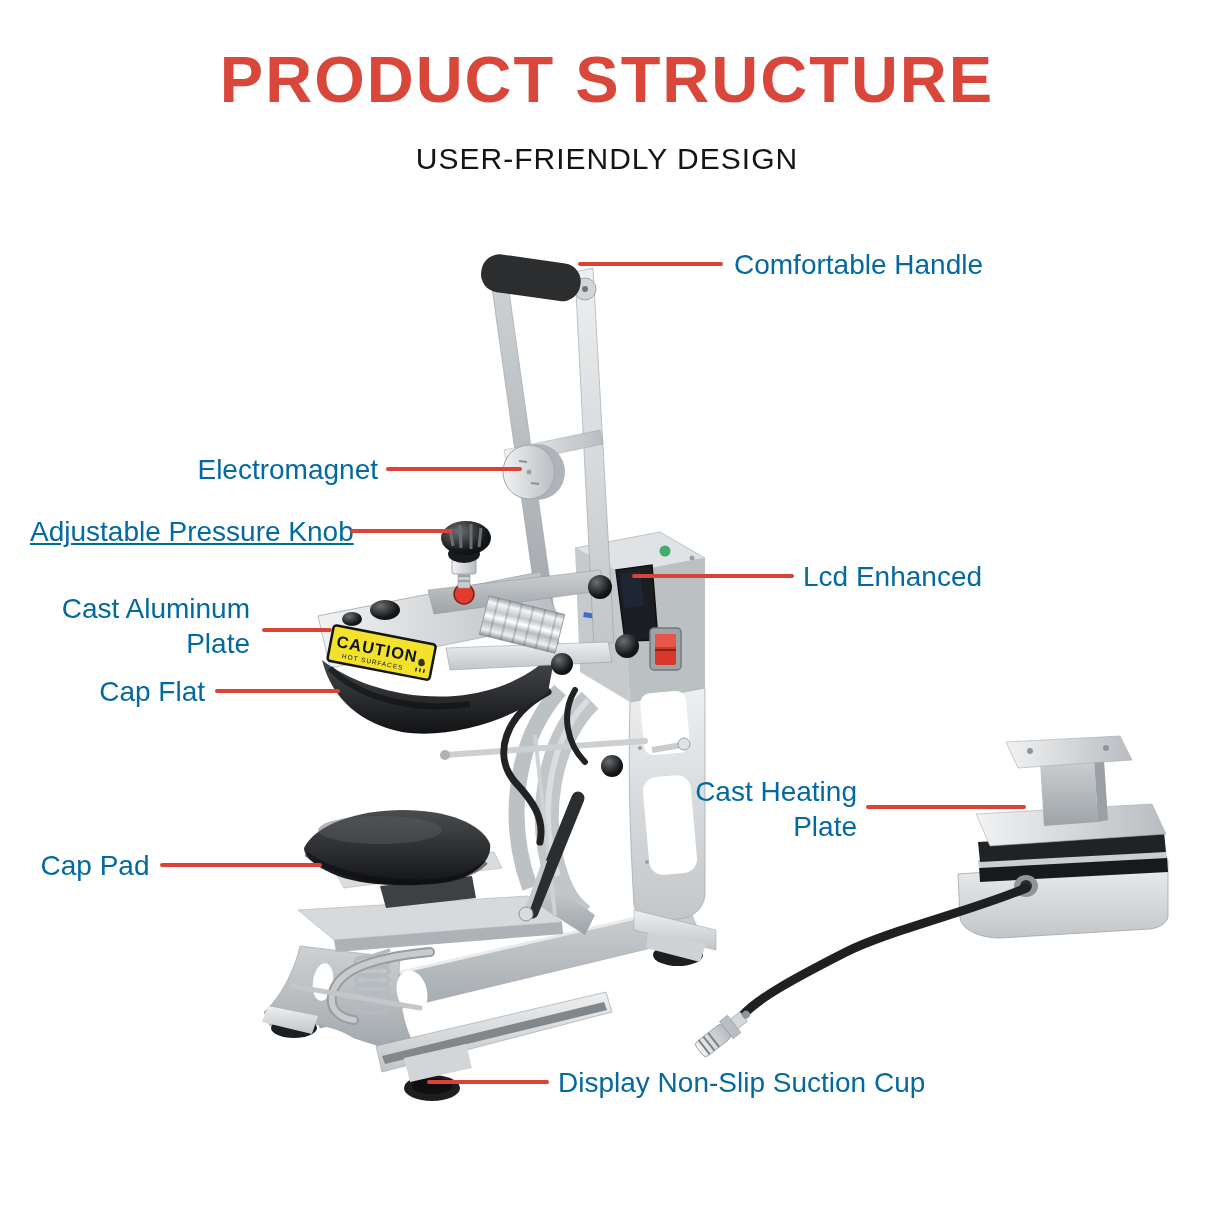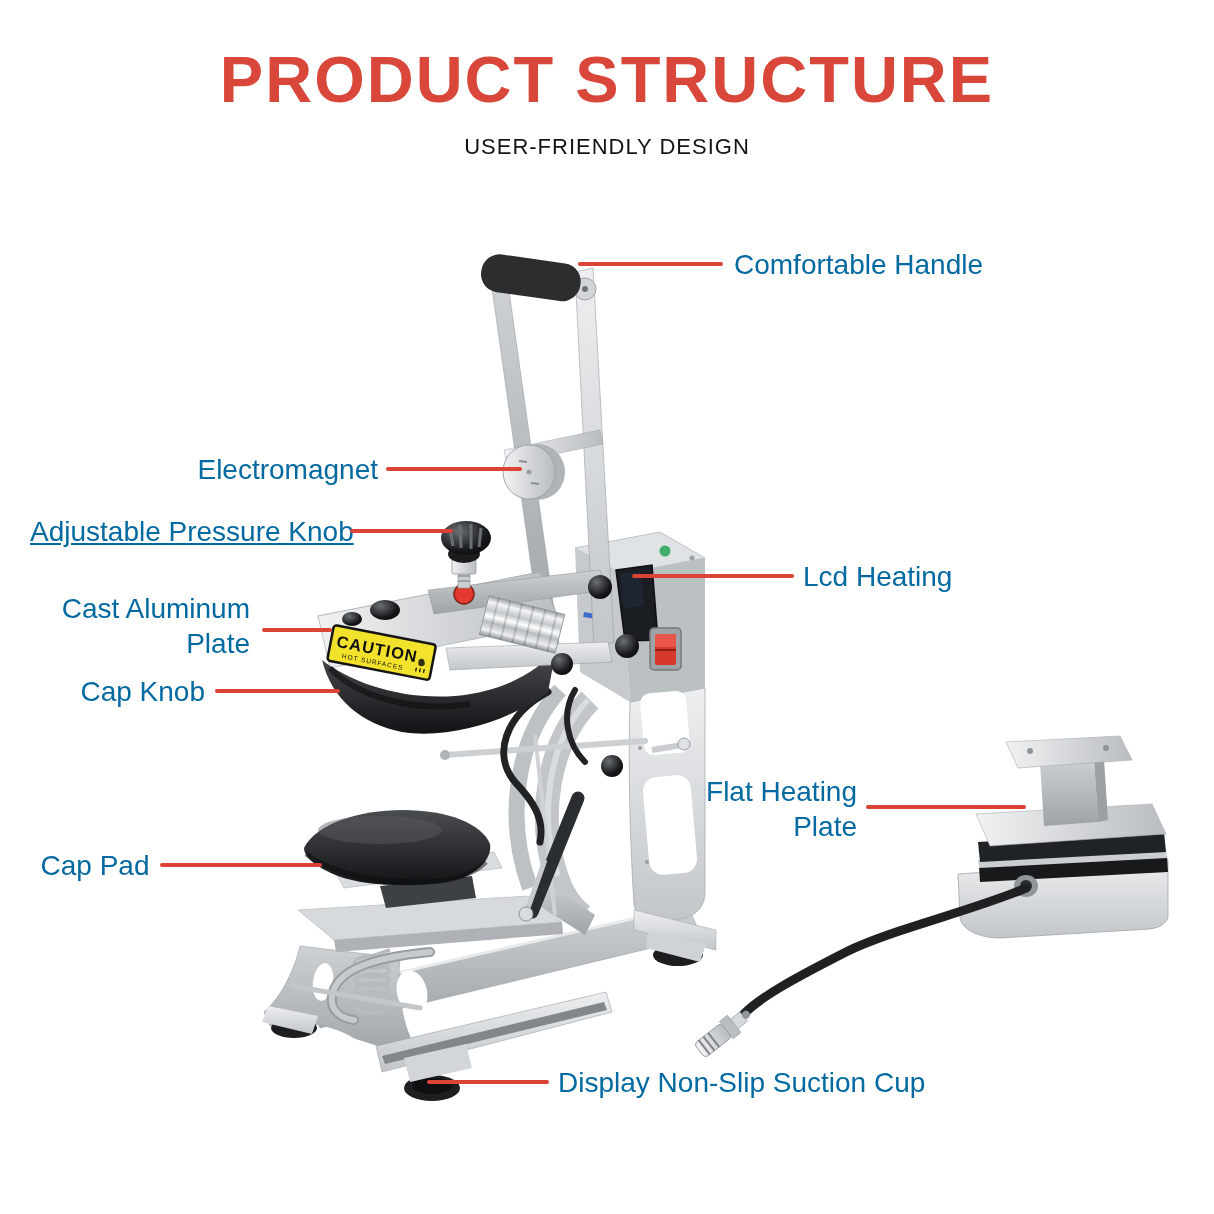"USER-FRIENDLY DESIGN" .page-subtitle { font-size: 22px -> 30px; top: 134px -> 142px }
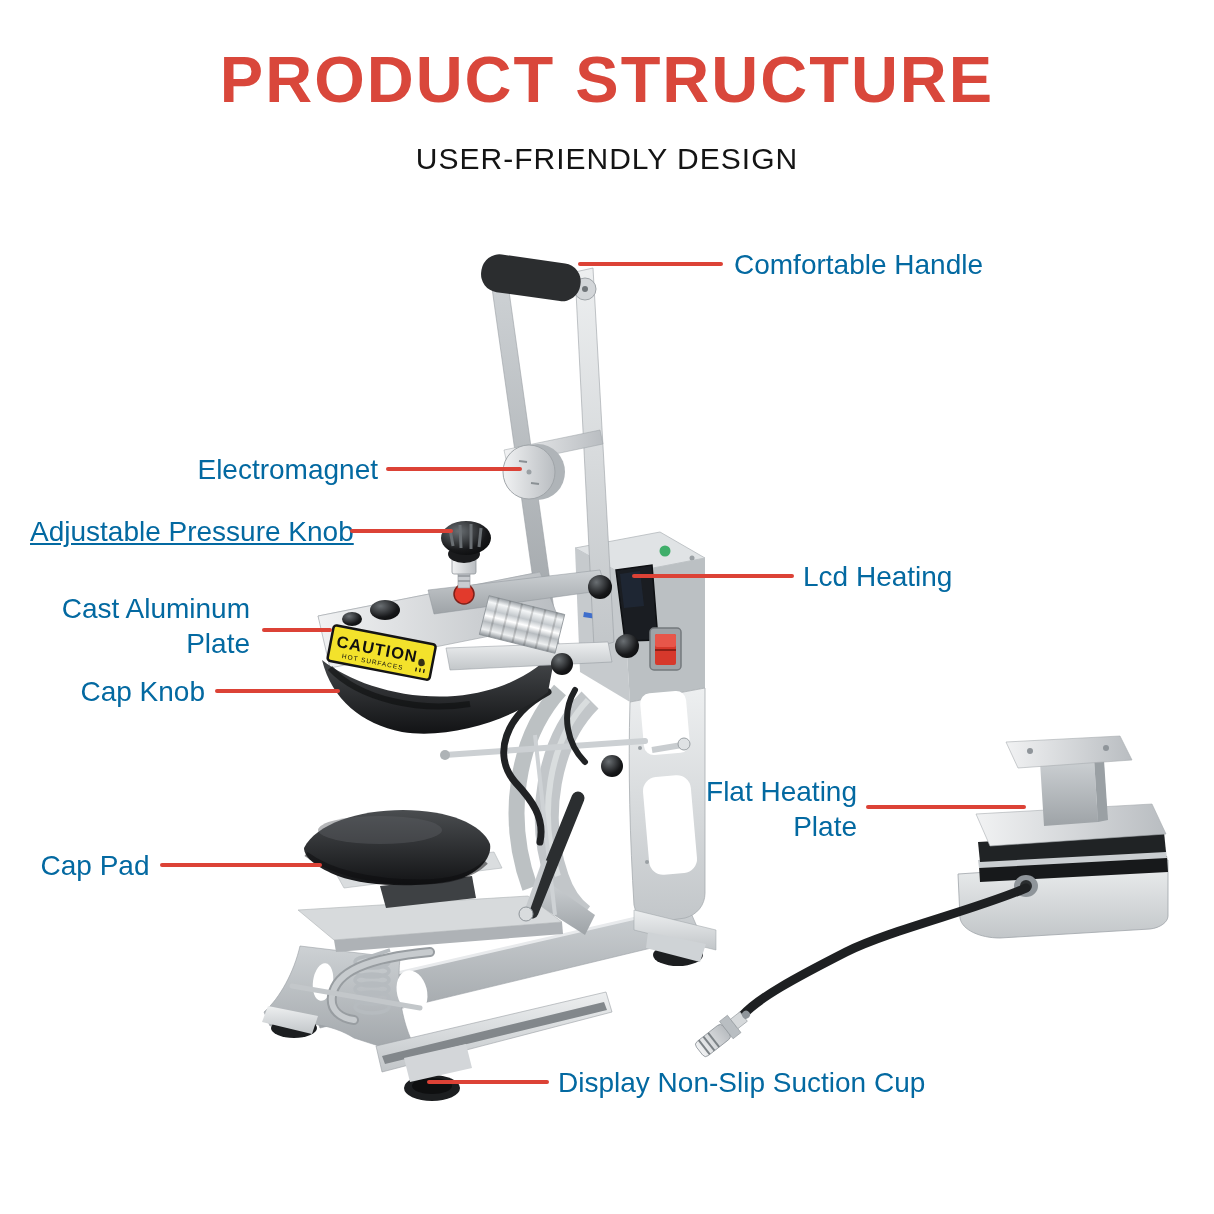"Lcd Heating" div.co-text { text: Heating -> Enhanced }
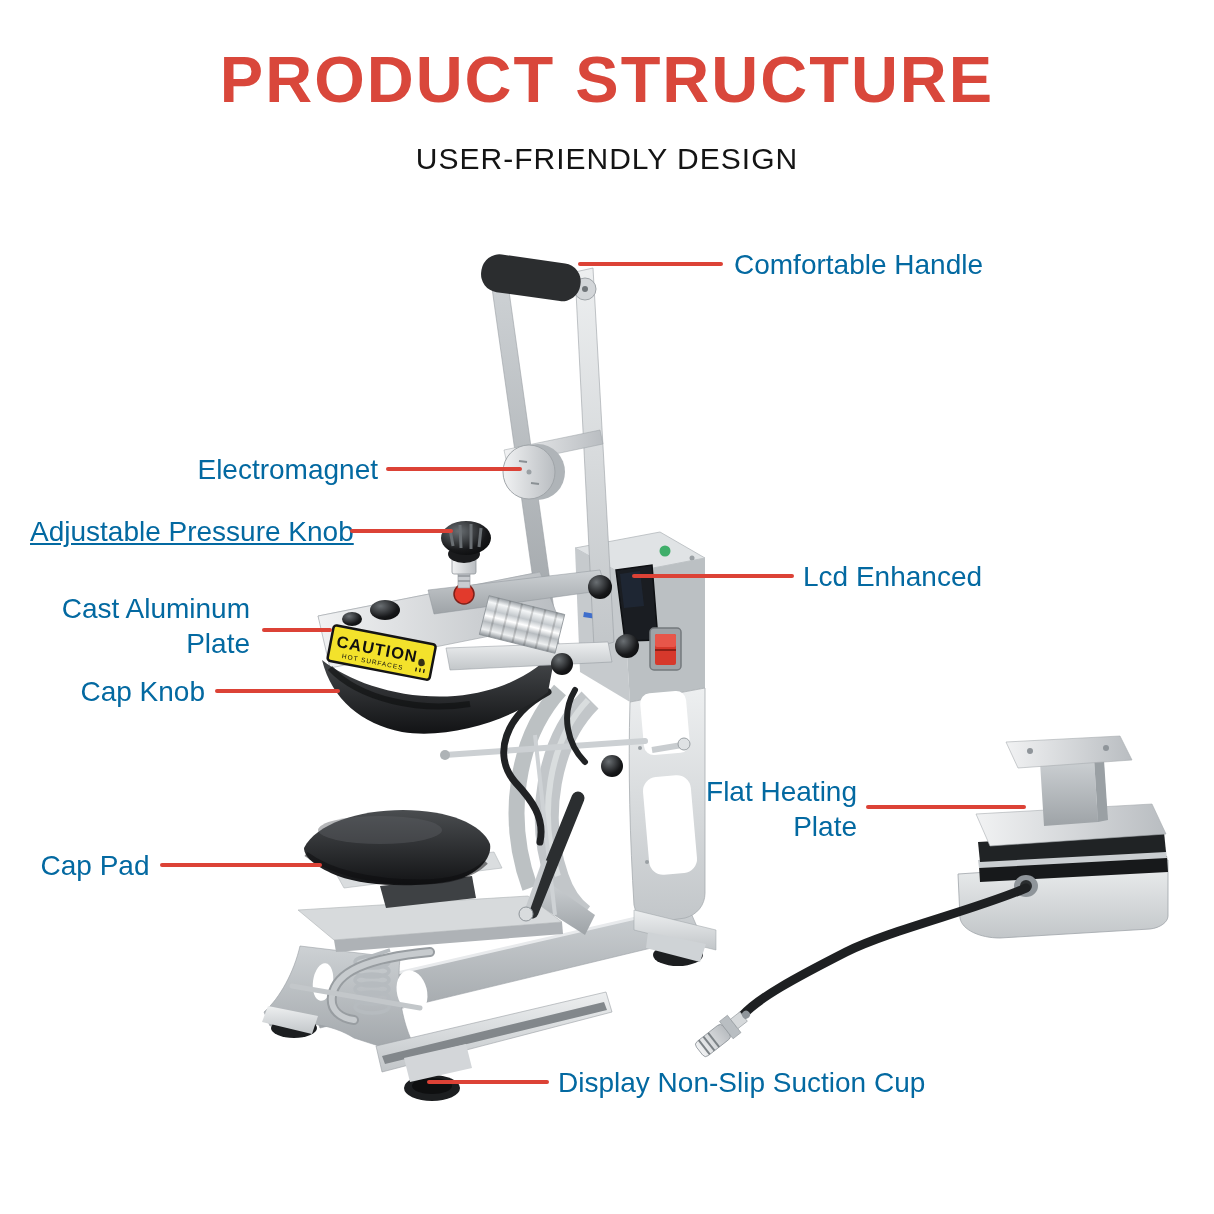"Cap Knob" div.co-text { text: Knob -> Flat }
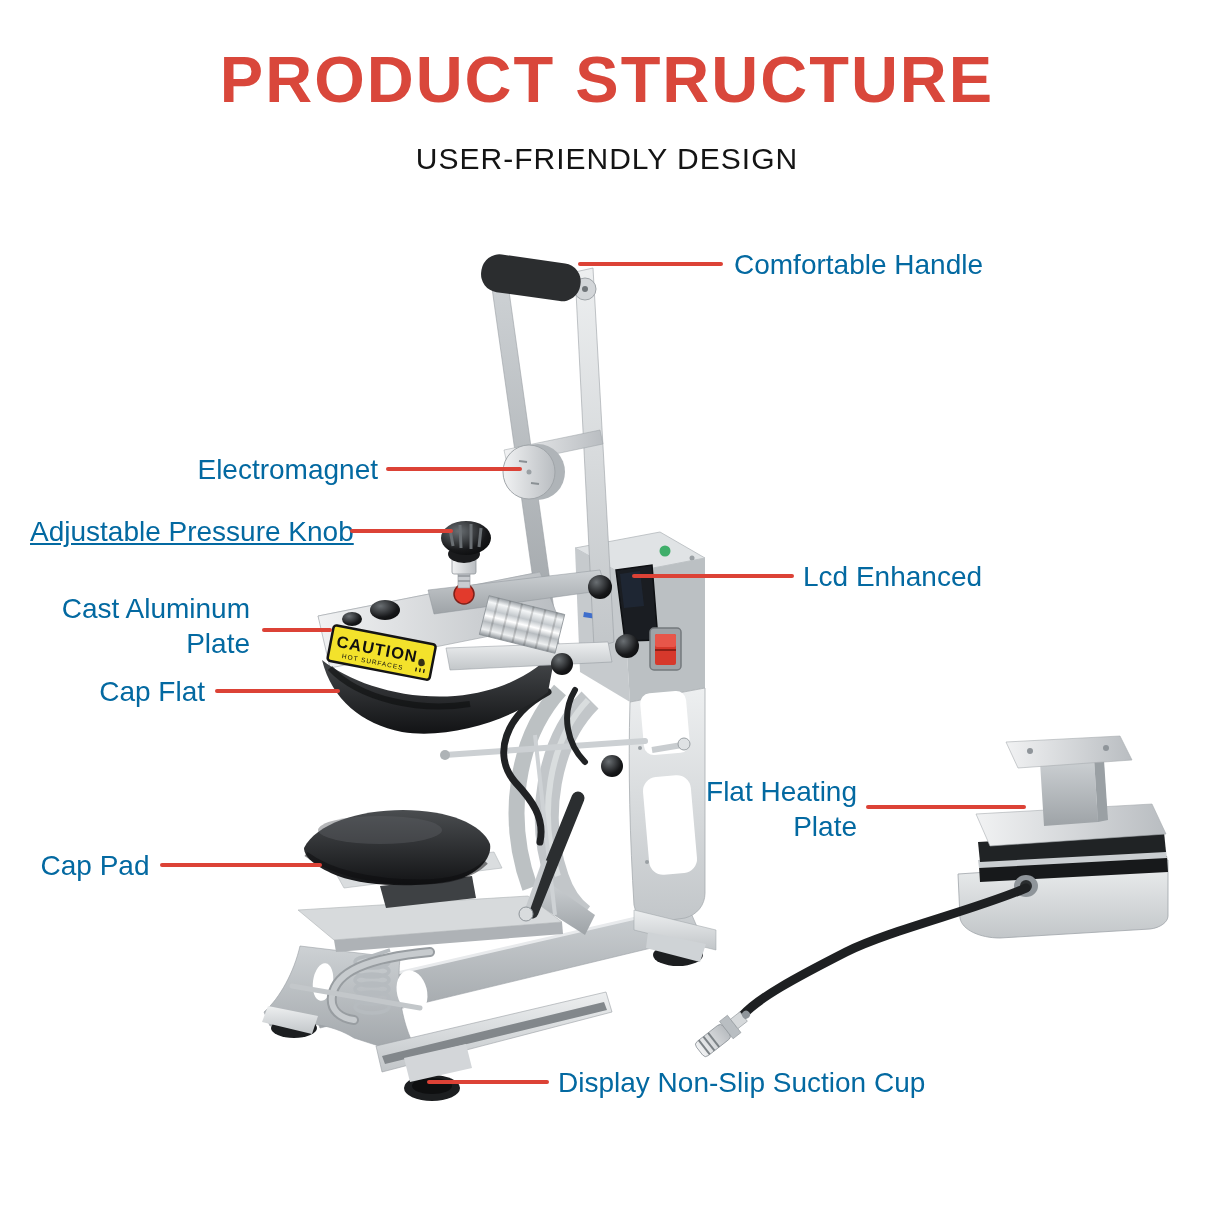"Flat Heating Plate" div.co-text { text: Flat -> Cast }
